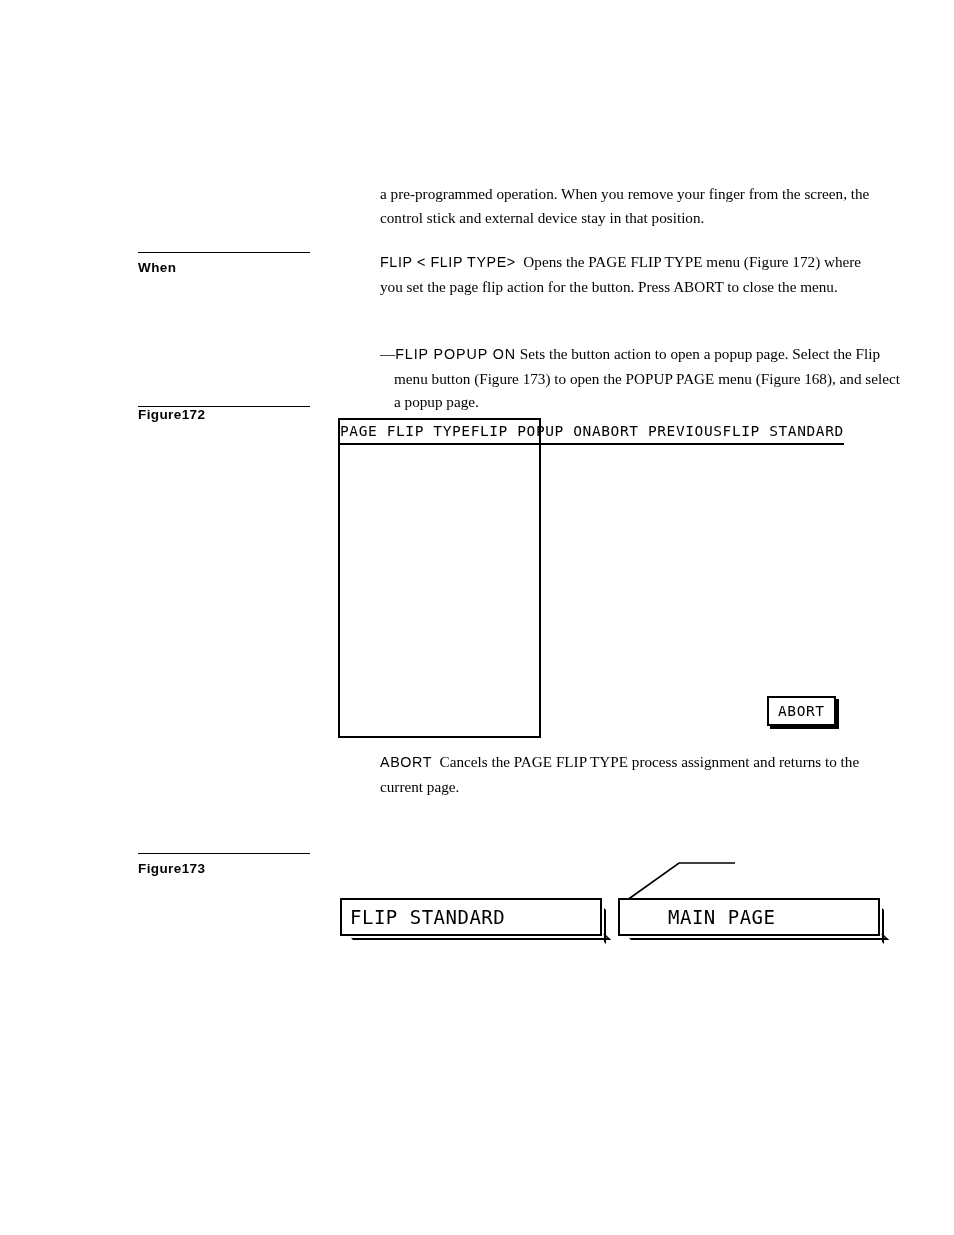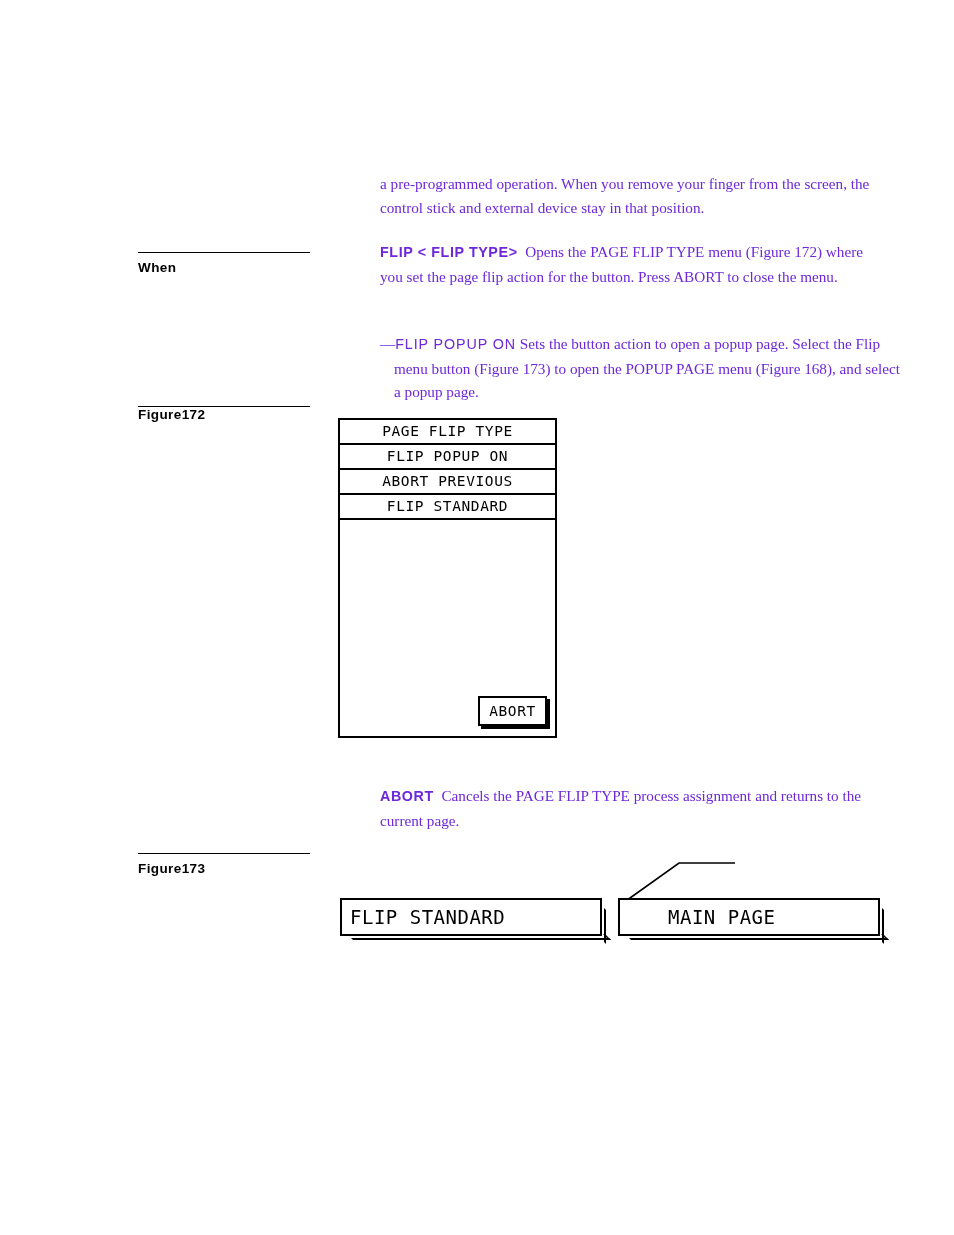"a pre-programmed operation. When you" .body-text { color: #6d28d9 -> #000000; margin-top: none -> 10px }
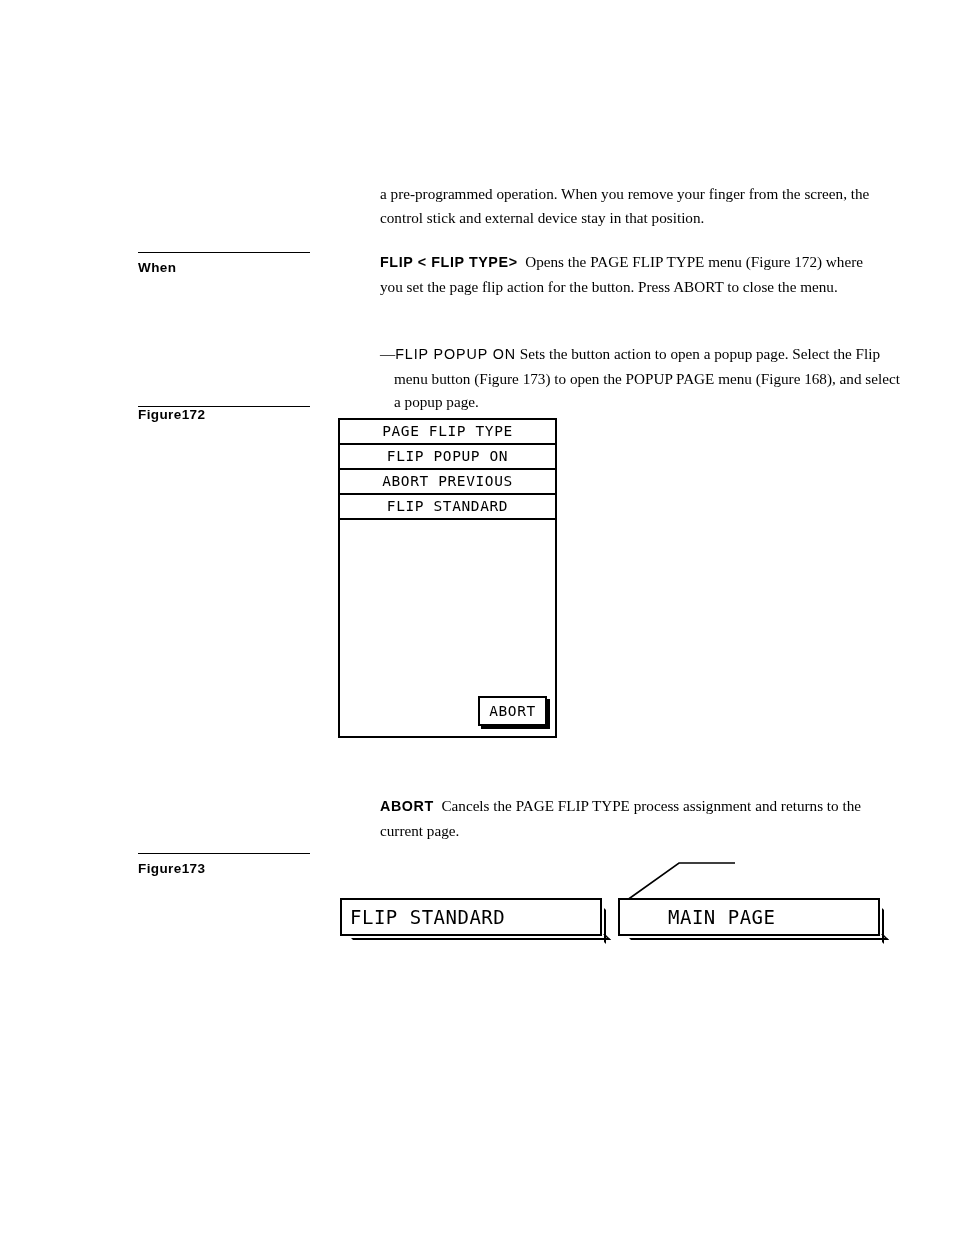"FLIP < FLIP TYPE>" .body-text .runin { font-weight: bold -> normal }
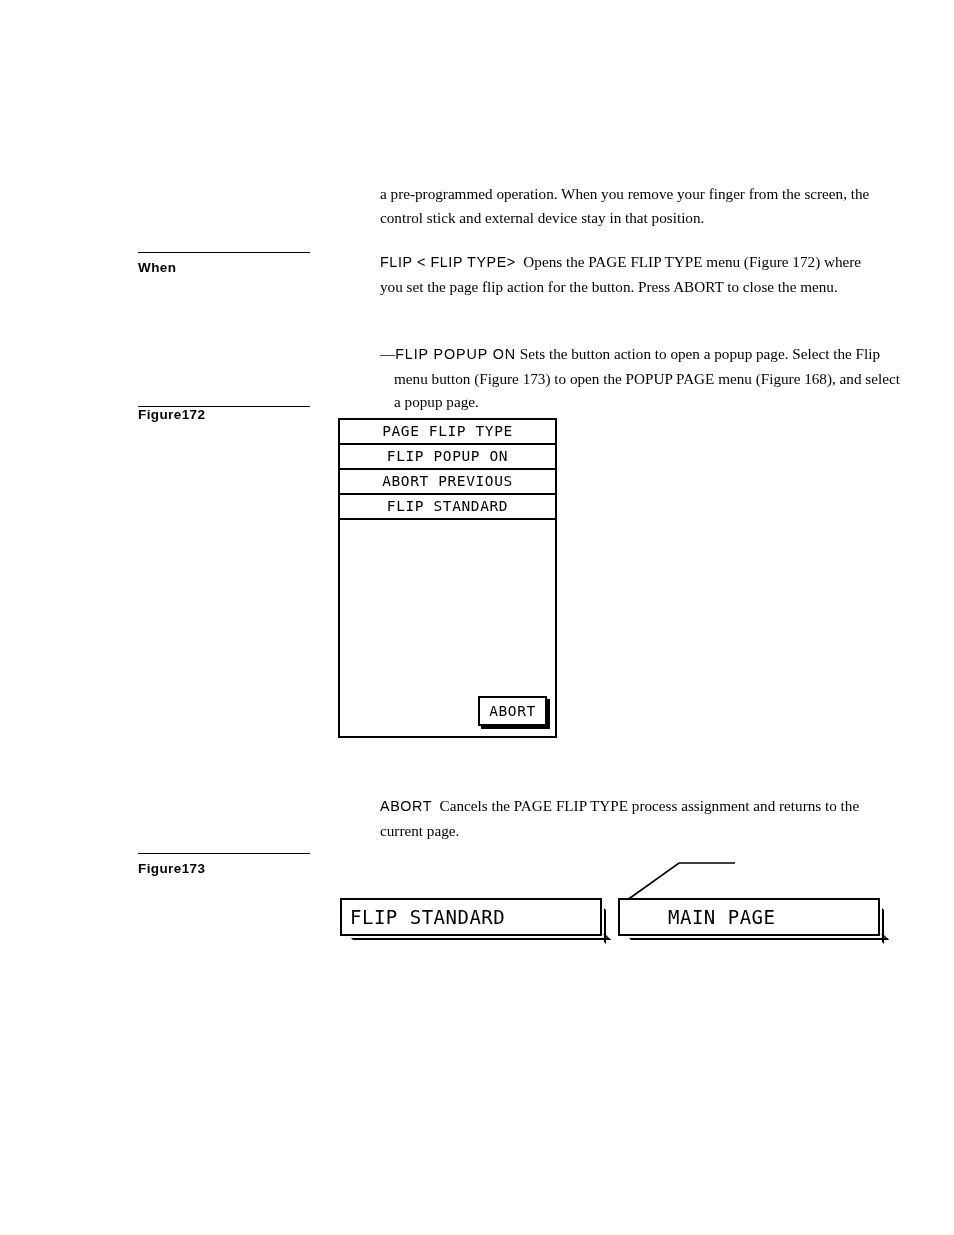"PAGE FLIP TYPE" div.abs { flex-direction: column -> row; width: 219px -> 203px }
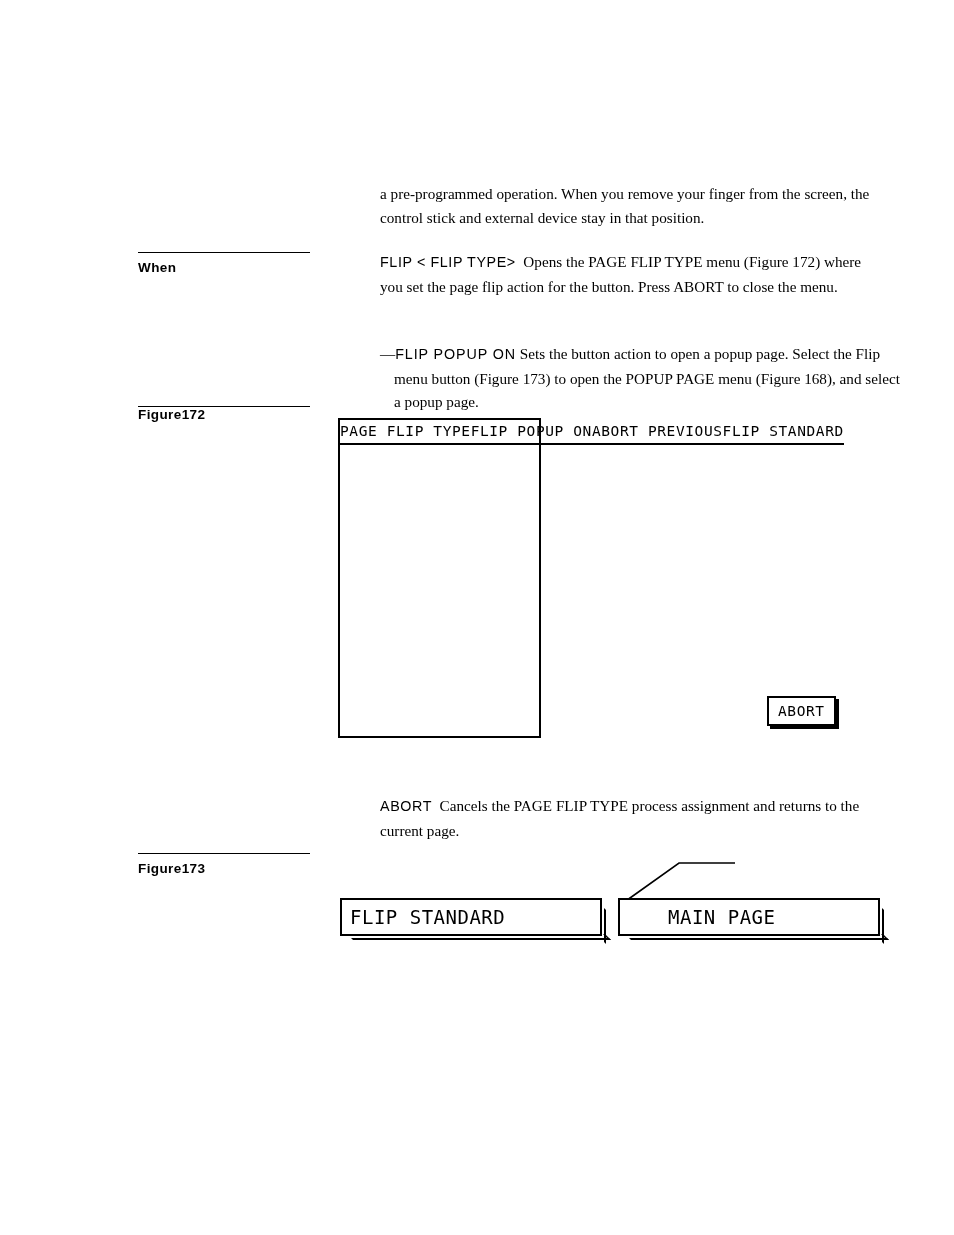"ABORT Cancels the PAGE FLIP" div.abs { top: 784px -> 740px }
